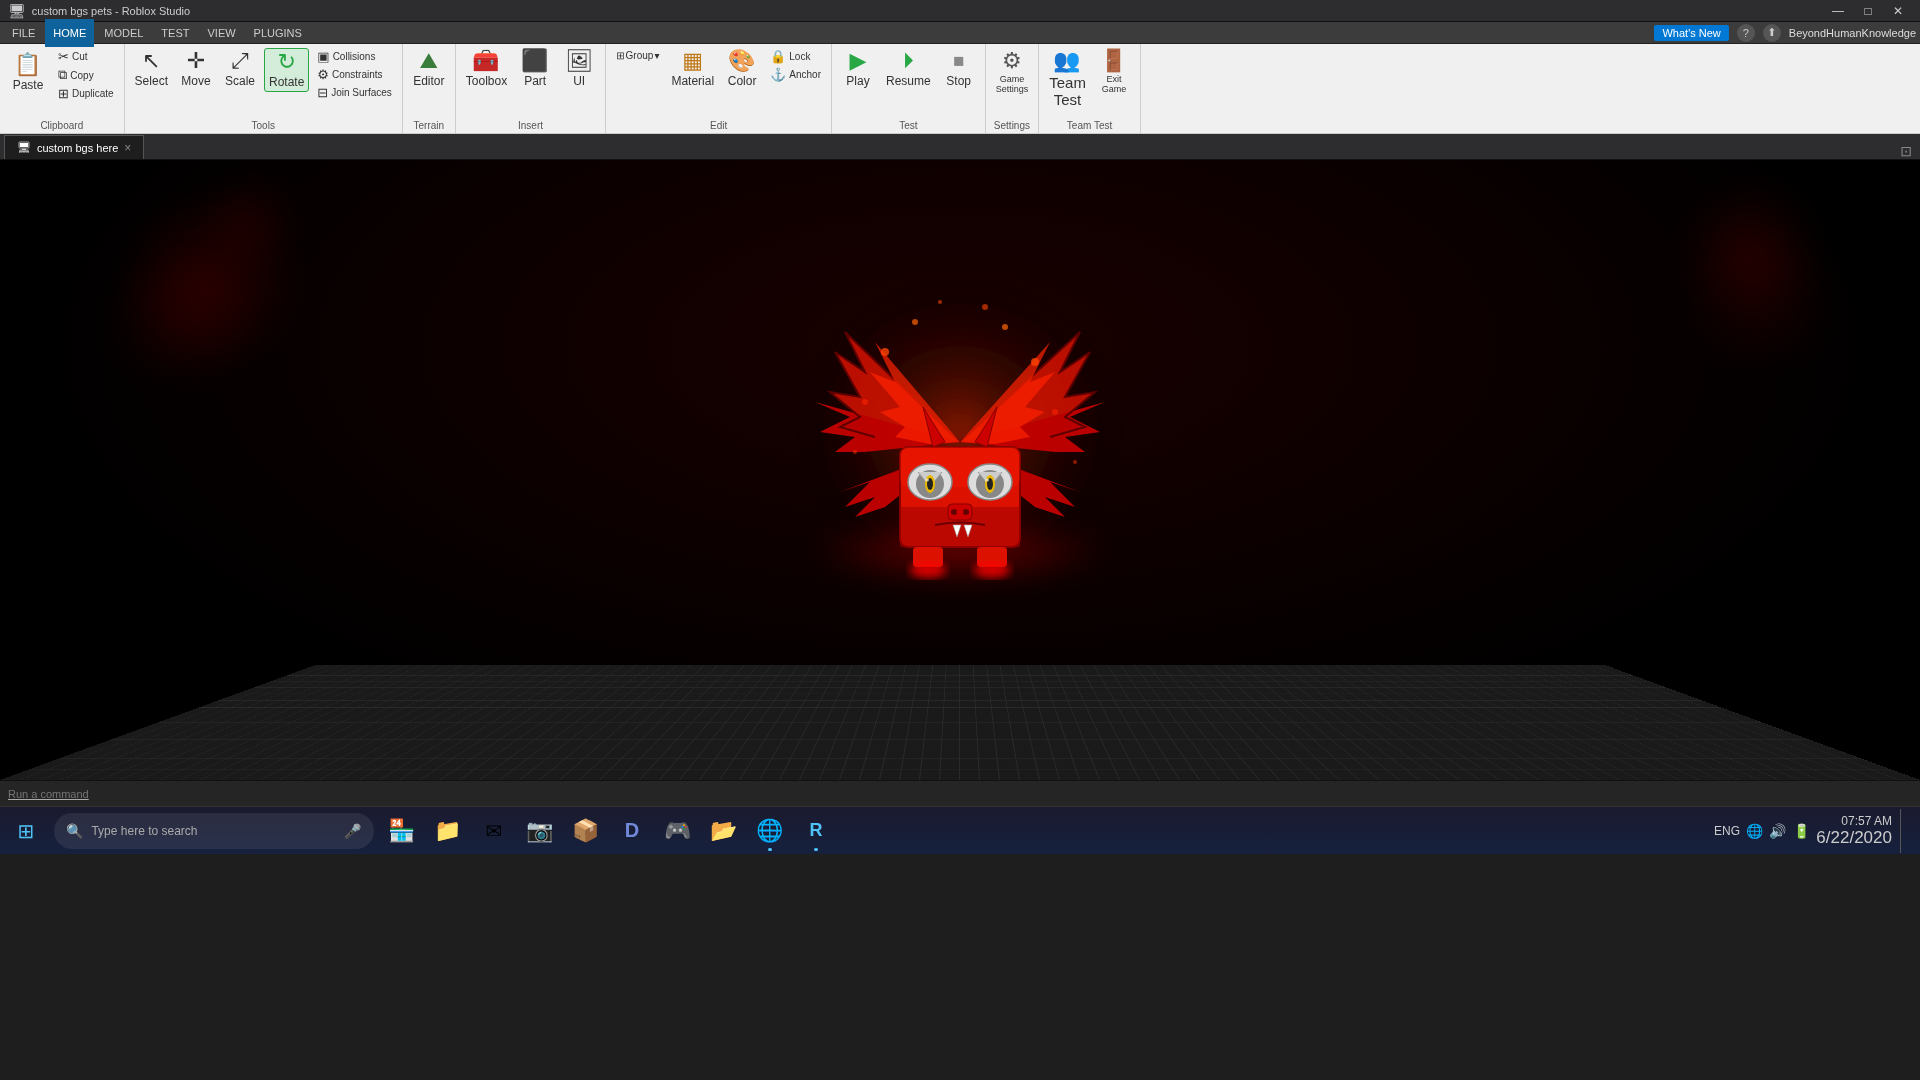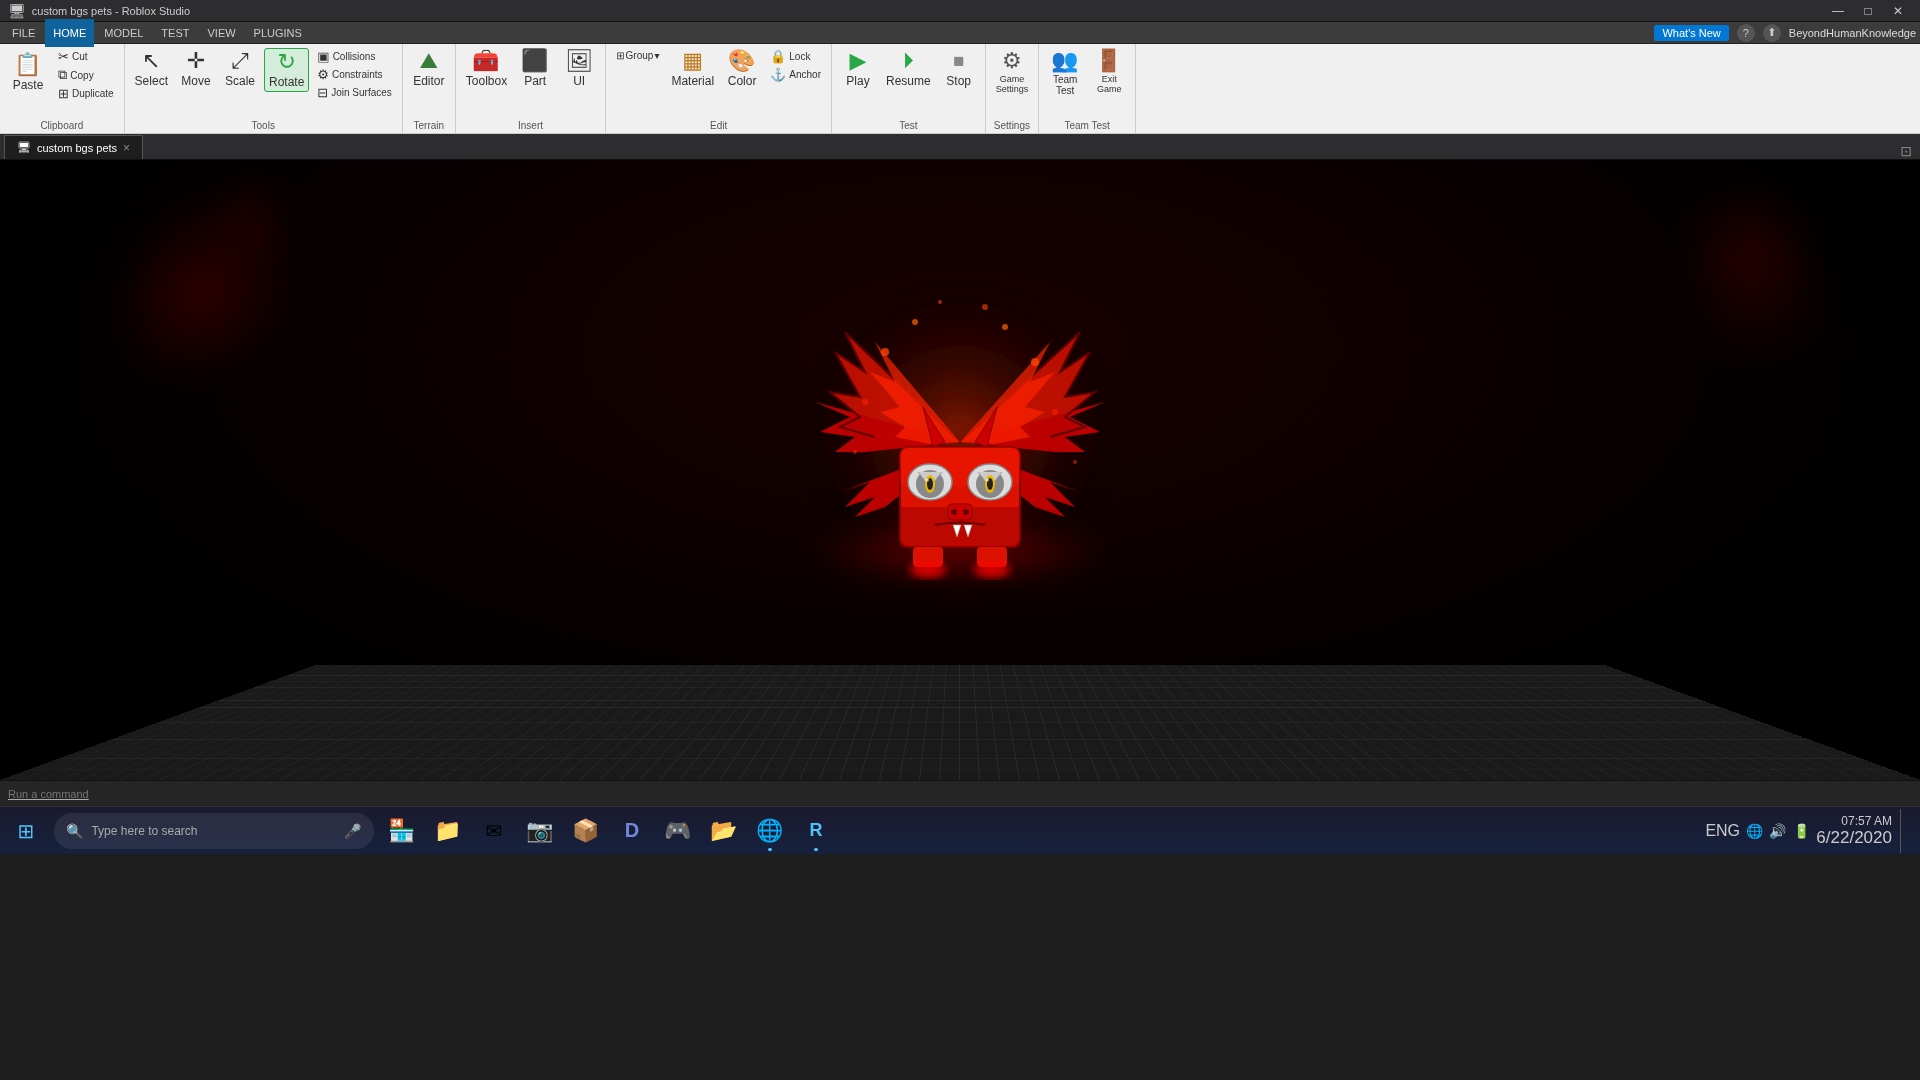"Team" div.label { font-size: 10px -> 15px }
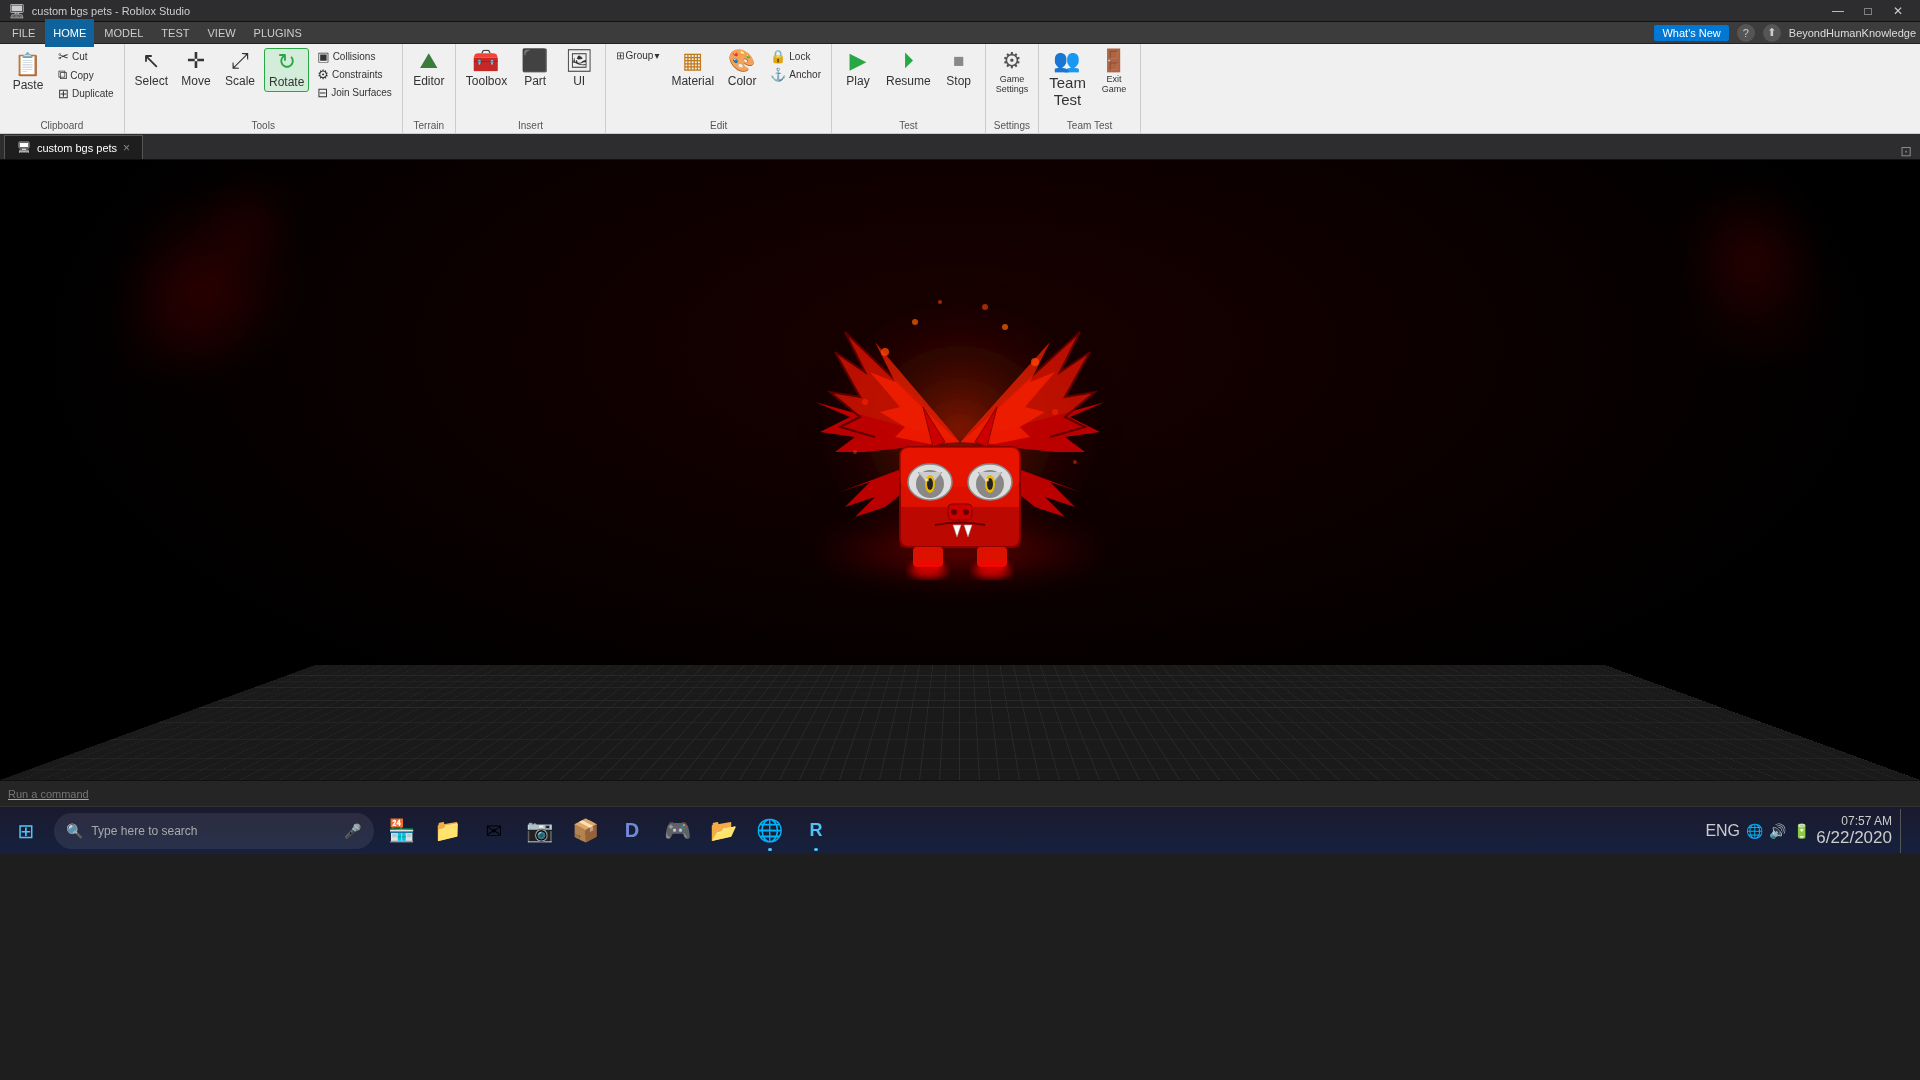"custom bgs pets" span { text: pets -> here }
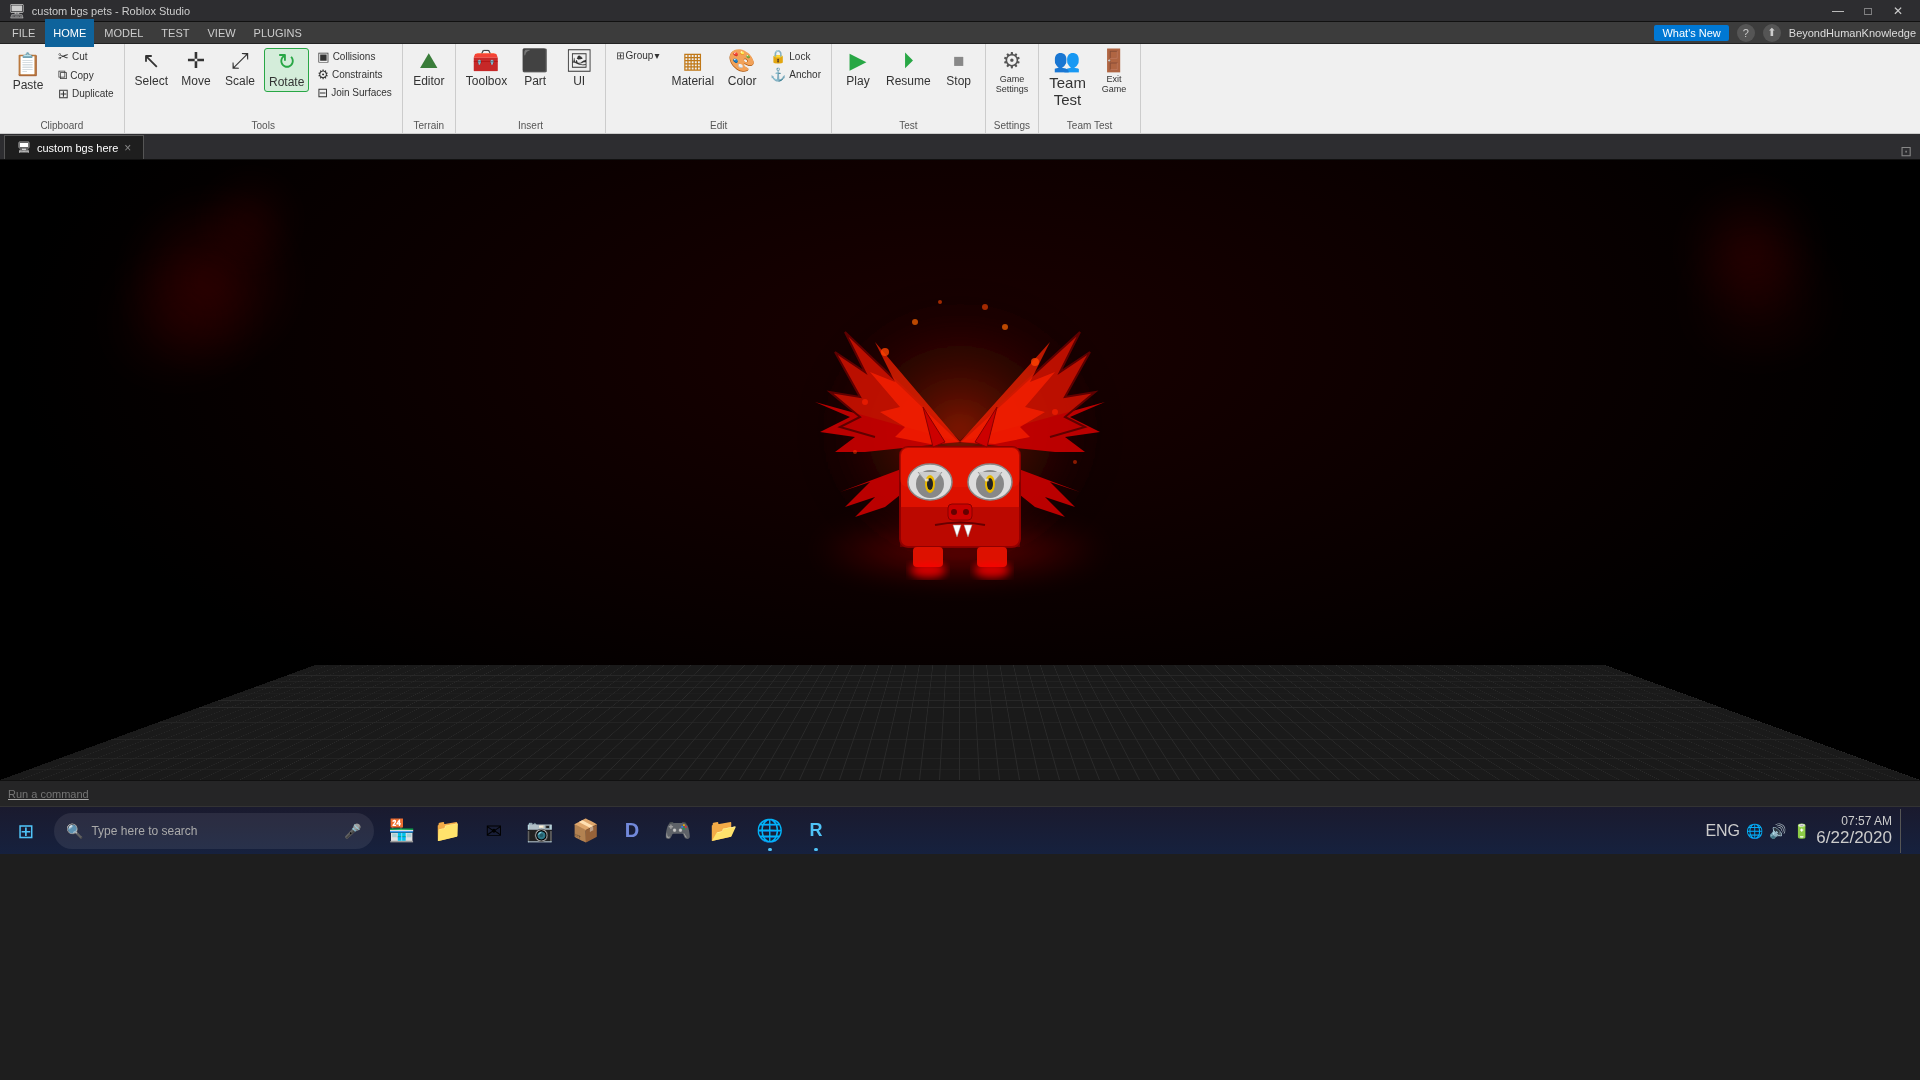"ENG" .lang-icon { font-size: 16px -> 12px }
